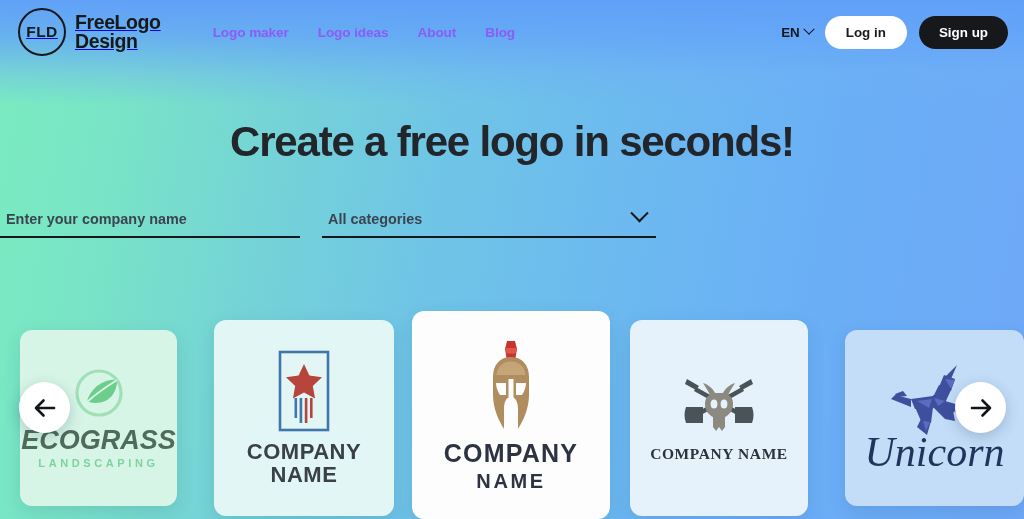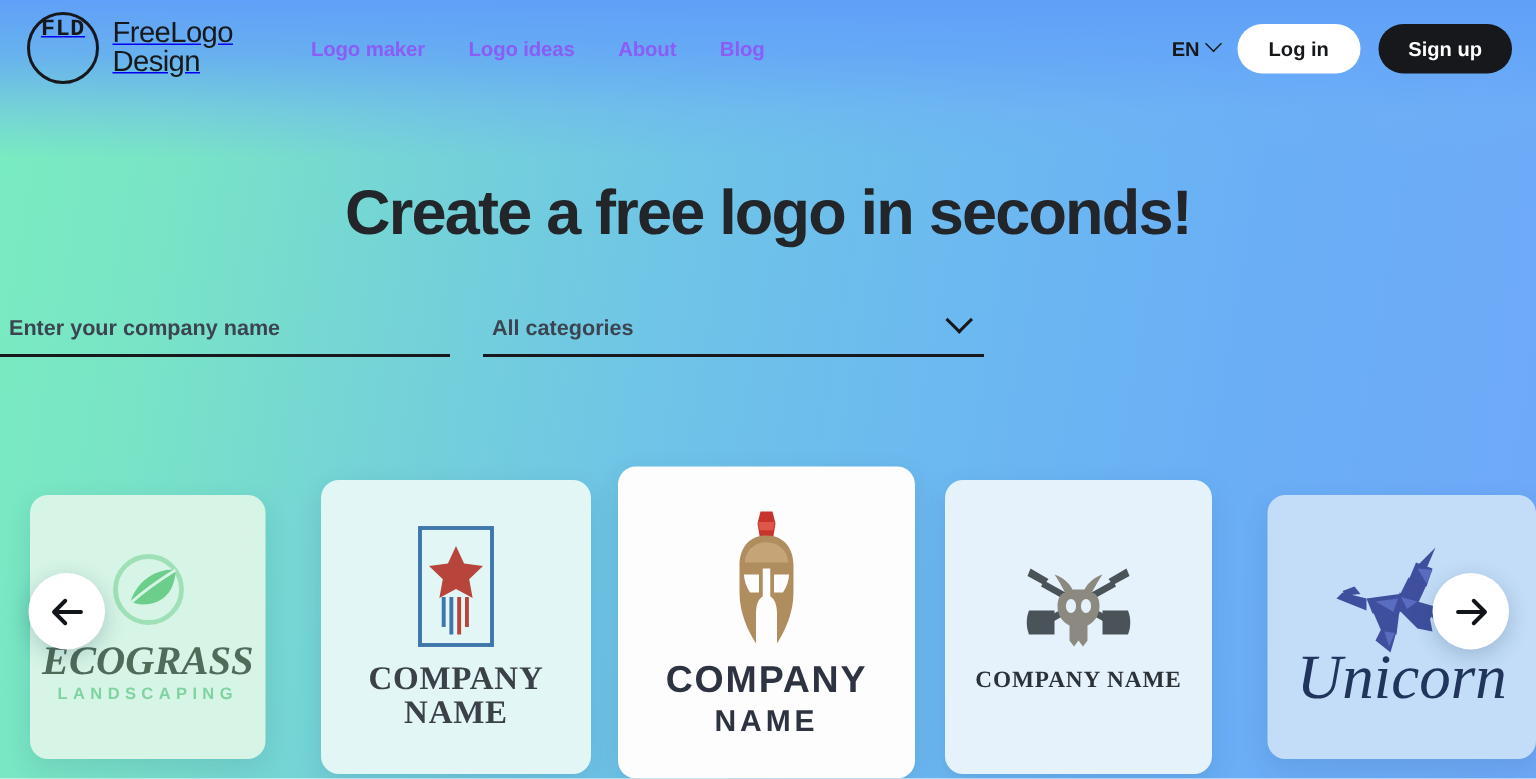"FLD" .brand-mark { align-items: flex-start -> center; font-family: Liberation Mono, monospace -> none }
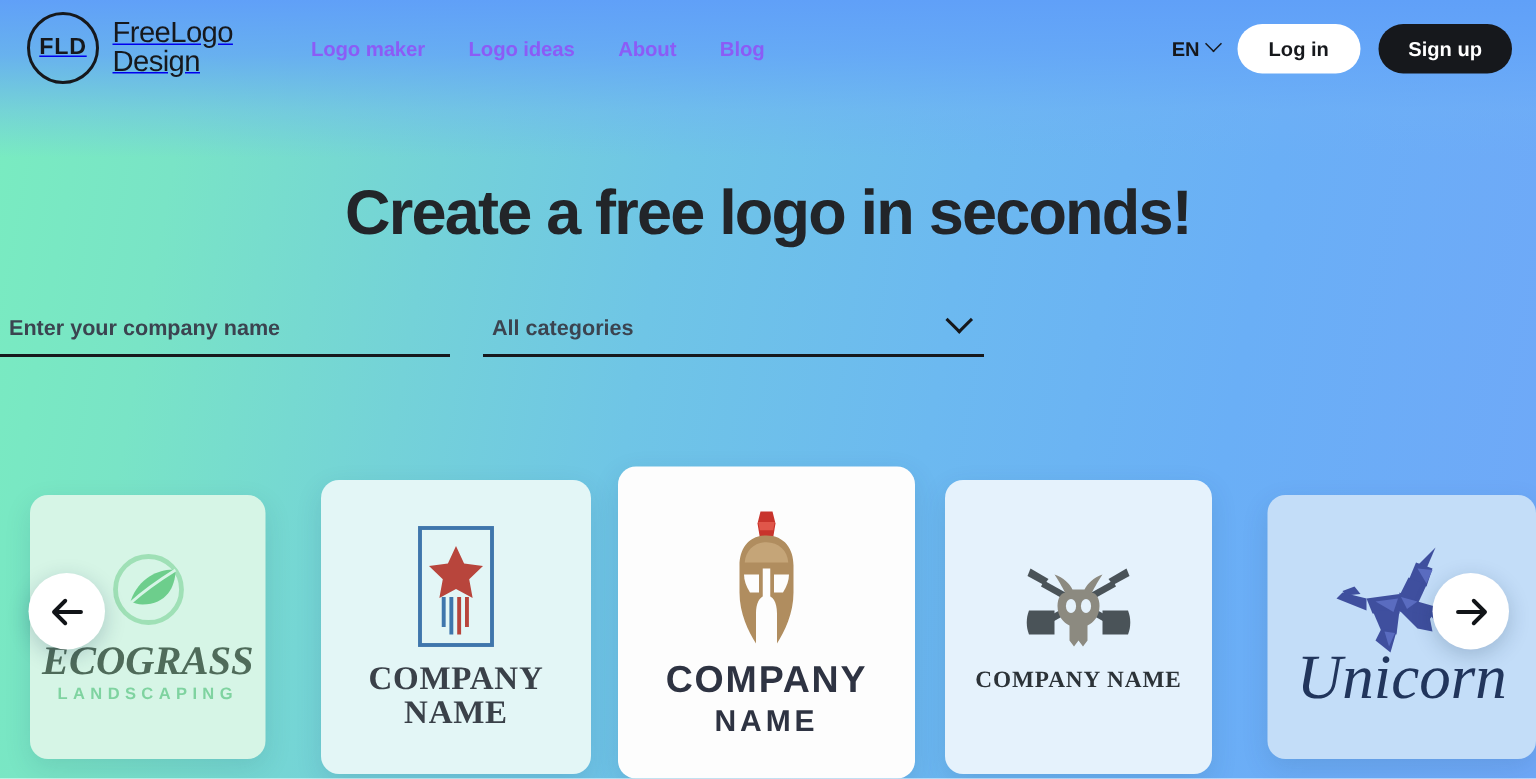"FreeLogo" .brand-text { font-weight: 400 -> 700 }
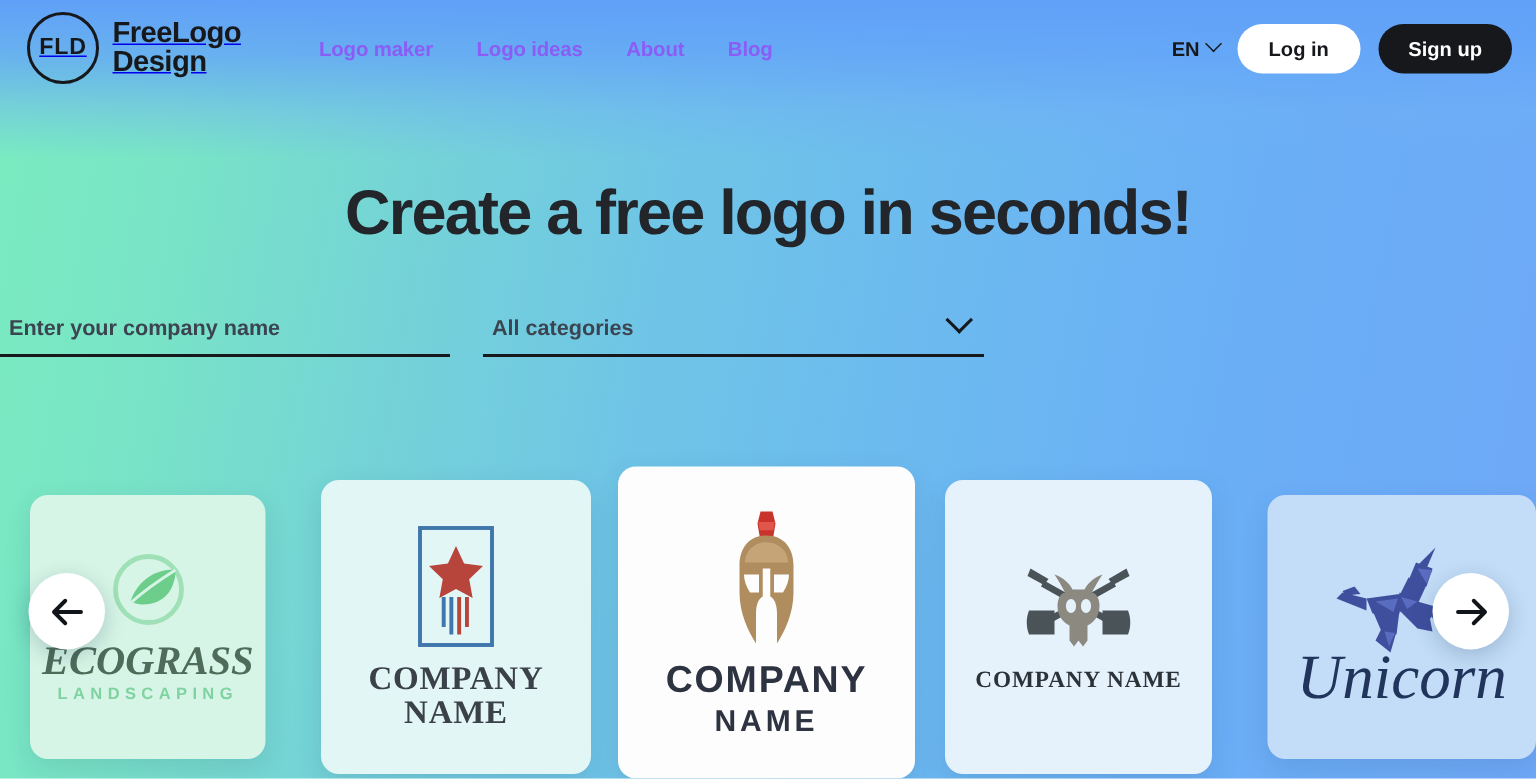"ECOGRASS" .cap-cond { font-family: Liberation Serif, serif -> Liberation Sans, sans-serif }
